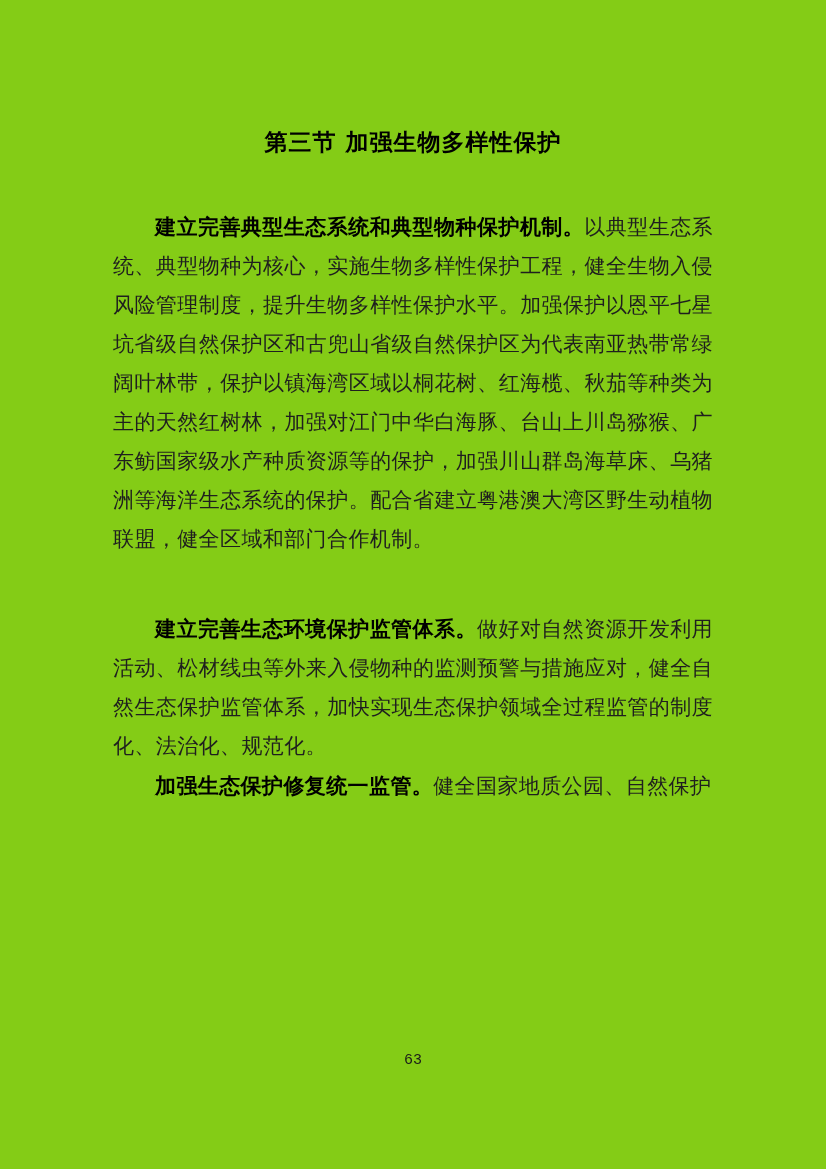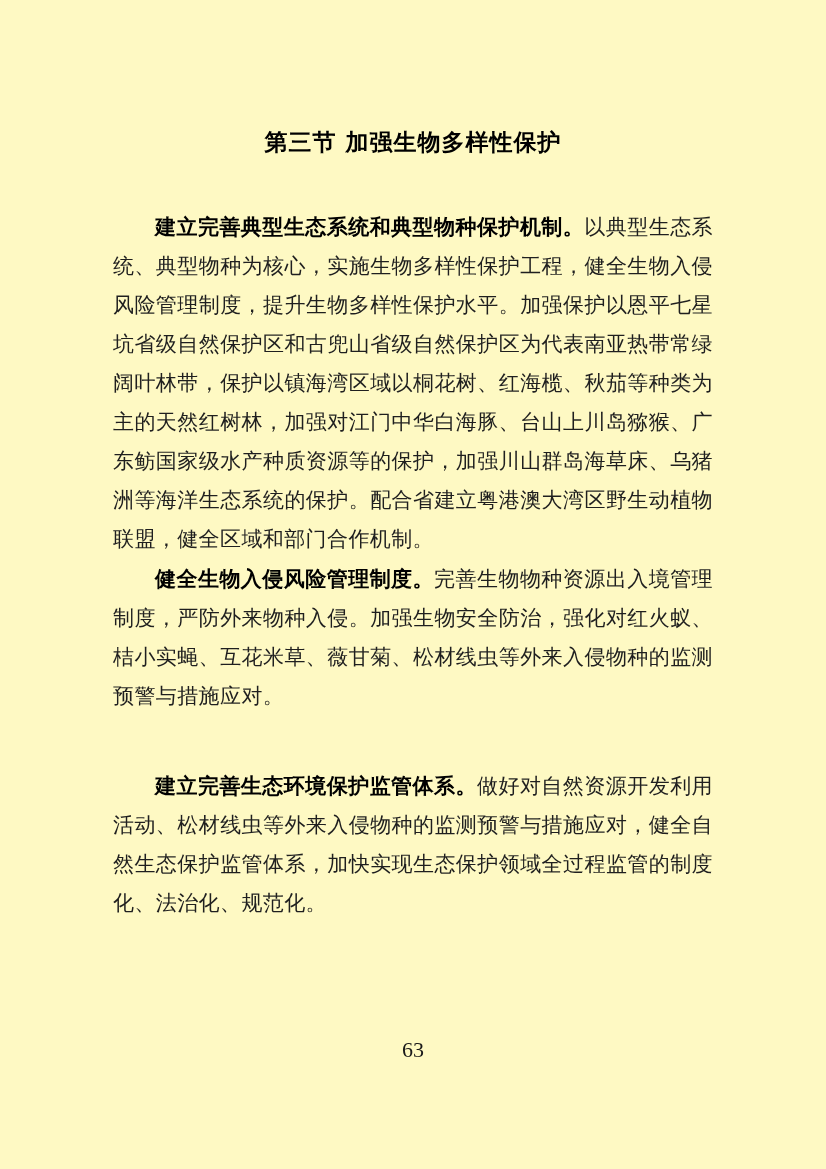"第三节 加强生物多样性保护" .page { background: #fef9c3 -> #84cc16 }
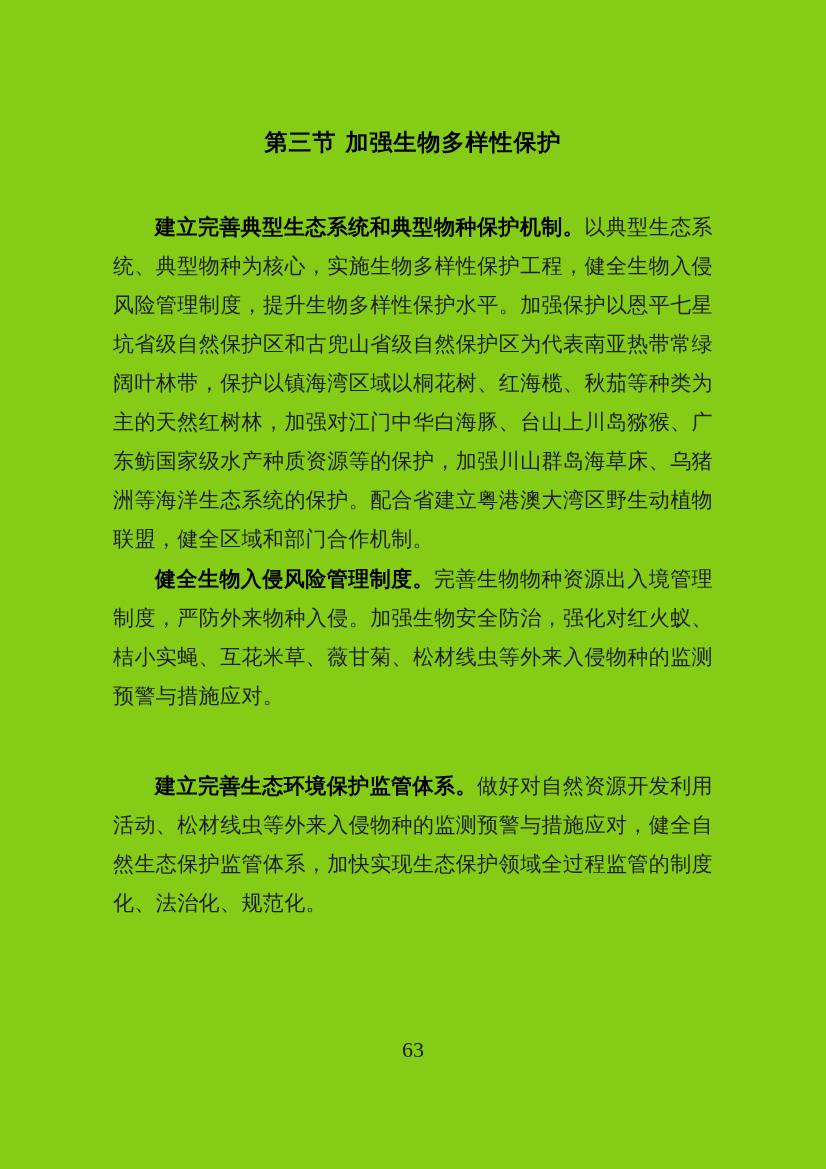"健全生物入侵风险管理制度。完善生物物种资源出入境管理制度，严防外来物种入侵。加强" p.doc-paragraph { html: <p><span>健全生物入侵风险管理制度。</span><span>完善生物物种资源出入境管理制度，严防外来物种入侵。加强生物安全防治，强化对红火蚁、桔小实蝇、互花米草、薇甘菊、松材线虫等外来入侵物种的监测预警与措施应对。</span></p> -> none }
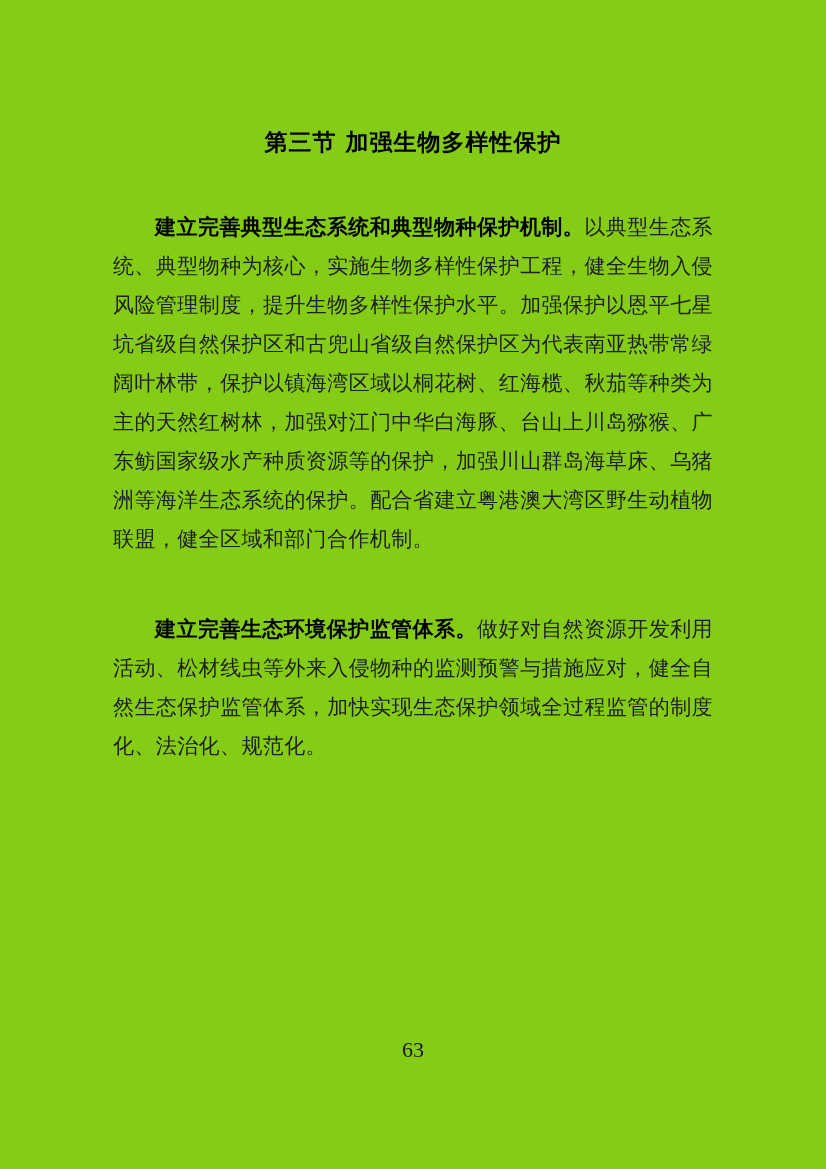"加强生态保护修复统一监管。健全国家地质公园、自然保护" p.doc-paragraph { html: none -> <p><span>加强生态保护修复统一监管。</span><span>健全国家地质公园、自然保护</span></p> }
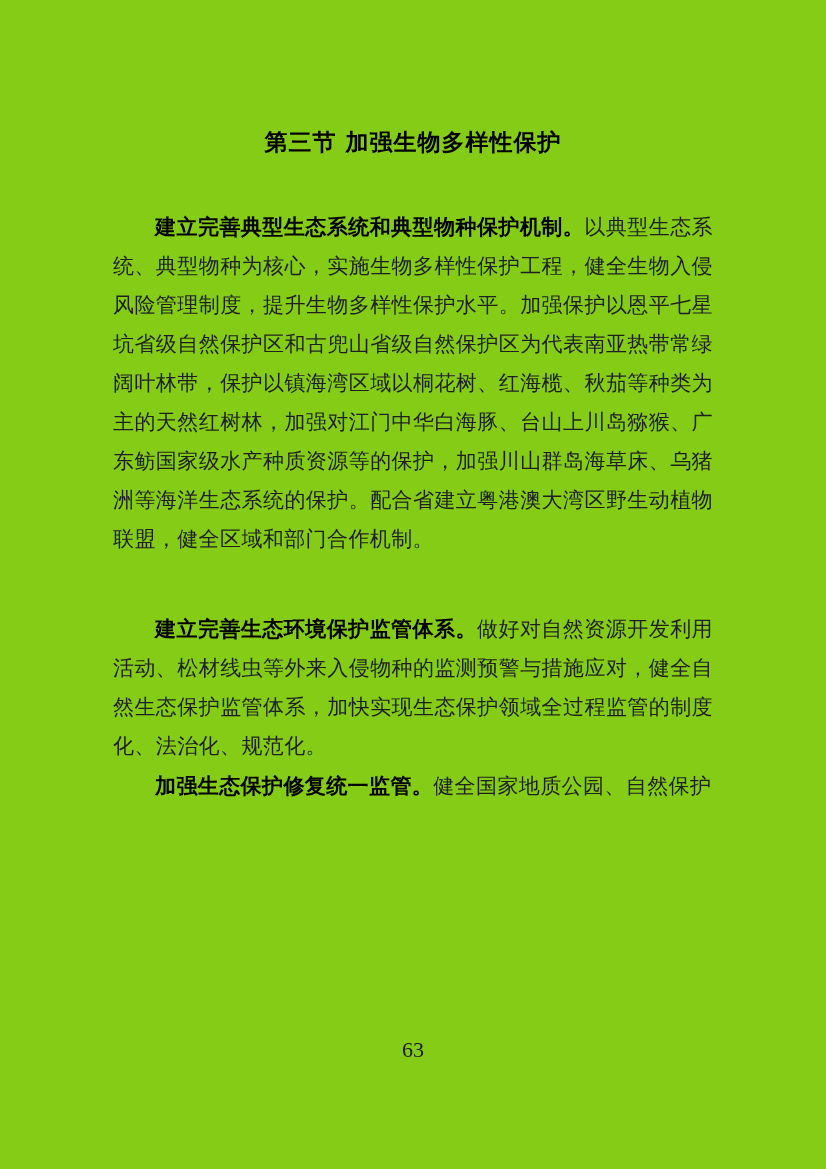"63" .page-footer { bottom: 106px -> 100px; font-family: Liberation Serif, serif -> Liberation Mono, monospace; font-size: 22px -> 15px }
